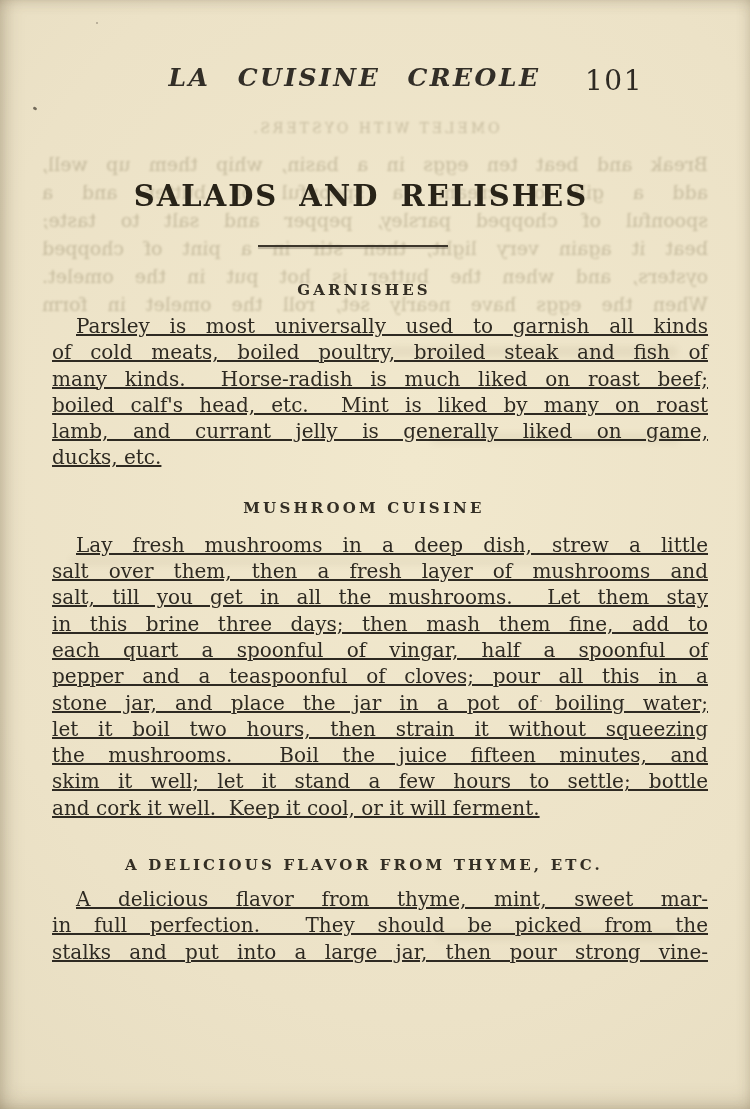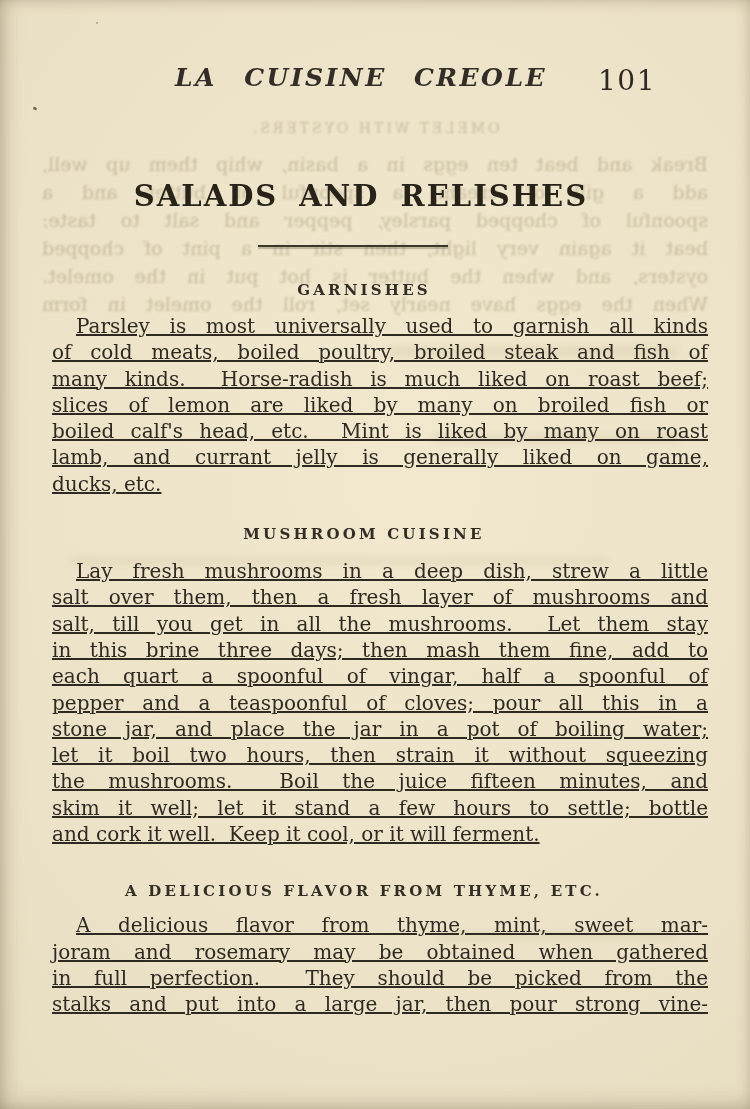"LA CUISINE CREOLE" .running-head { right: 0 -> 13px }
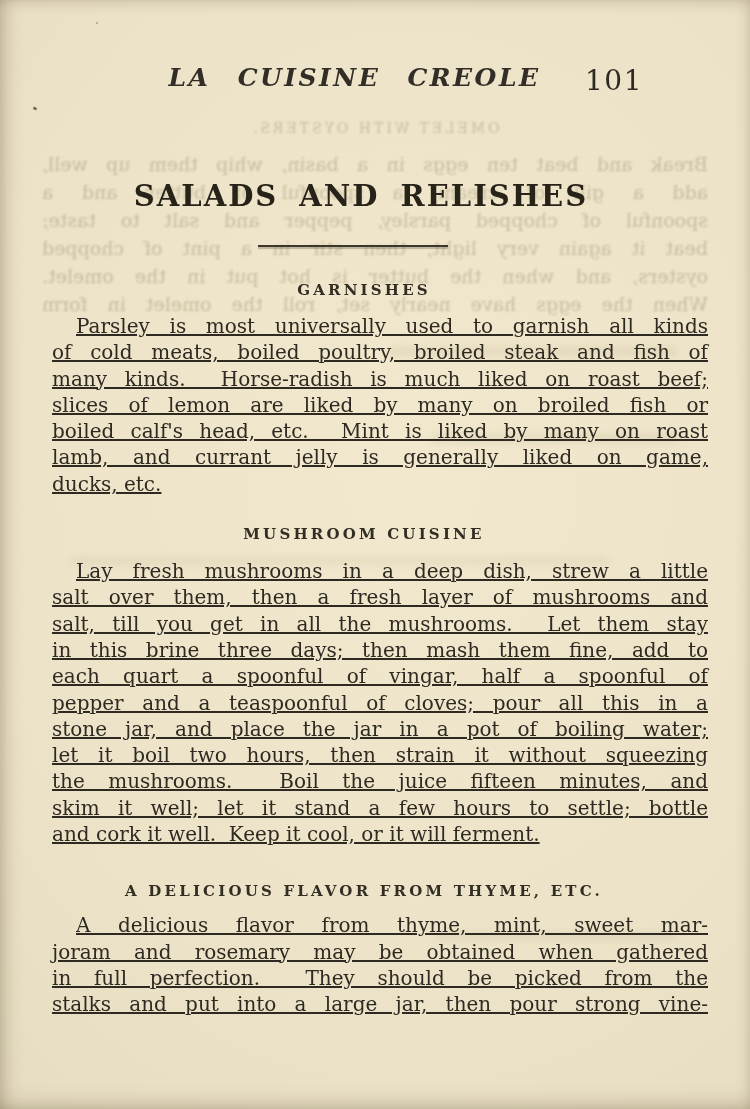"slices of lemon are liked" div.ln { html: <div>slices of lemon are liked by many on broiled fish or</div> -> none }
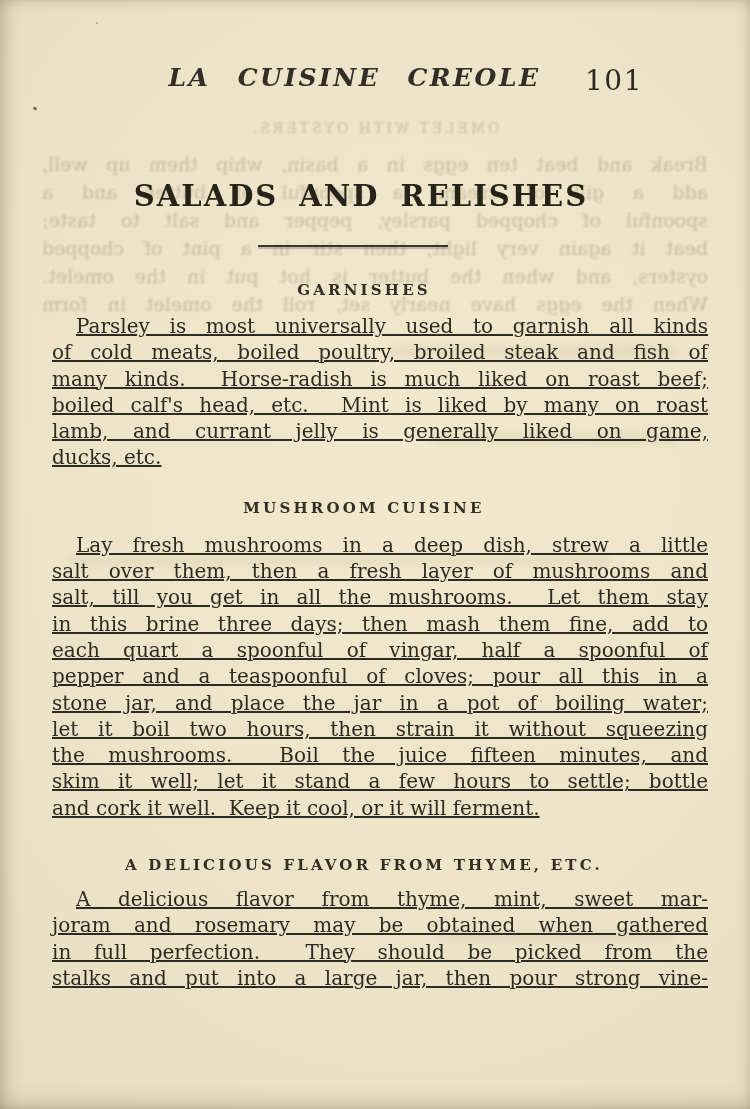"joram and rosemary may be" div.ln { html: <div>joram and rosemary may be obtained when gathered</div> -> none }
